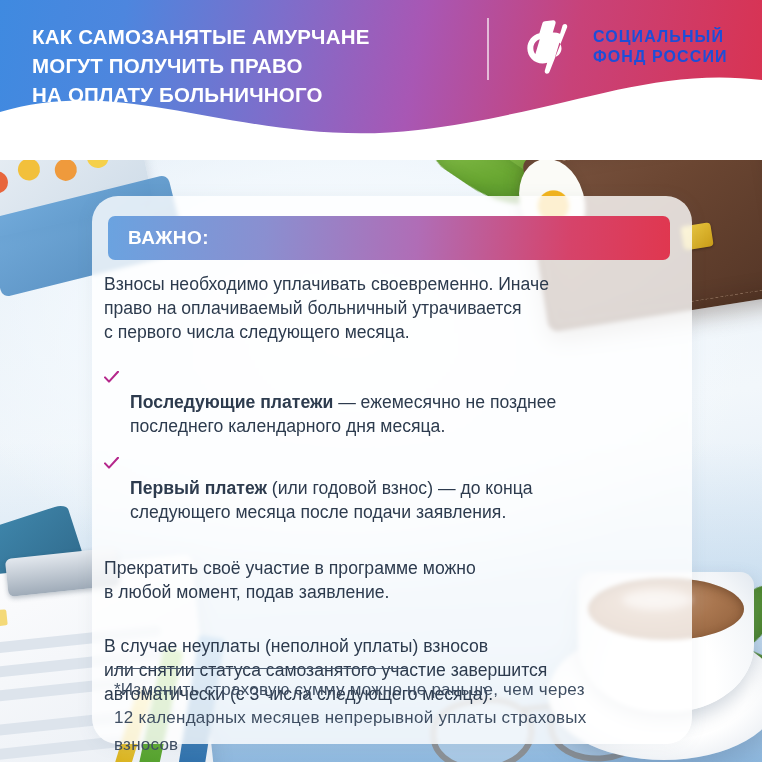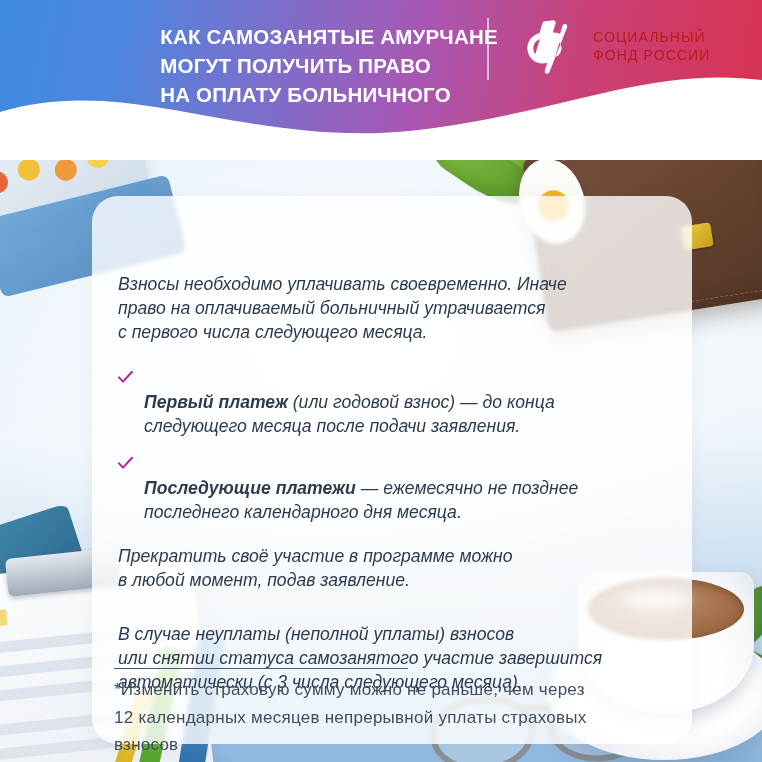"КАК САМОЗАНЯТЫЕ АМУРЧАНЕ" .header-inner { justify-content: center -> none }
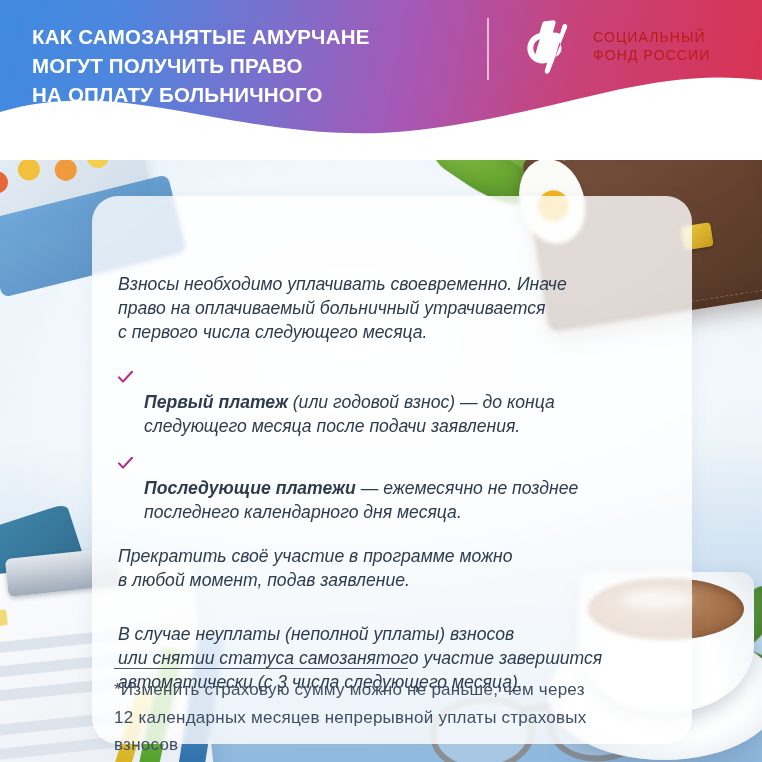"СОЦИАЛЬНЫЙ" .brand-text { color: #b91c1c -> #1d4ed8; font-size: 14px -> 16px; font-weight: normal -> bold }
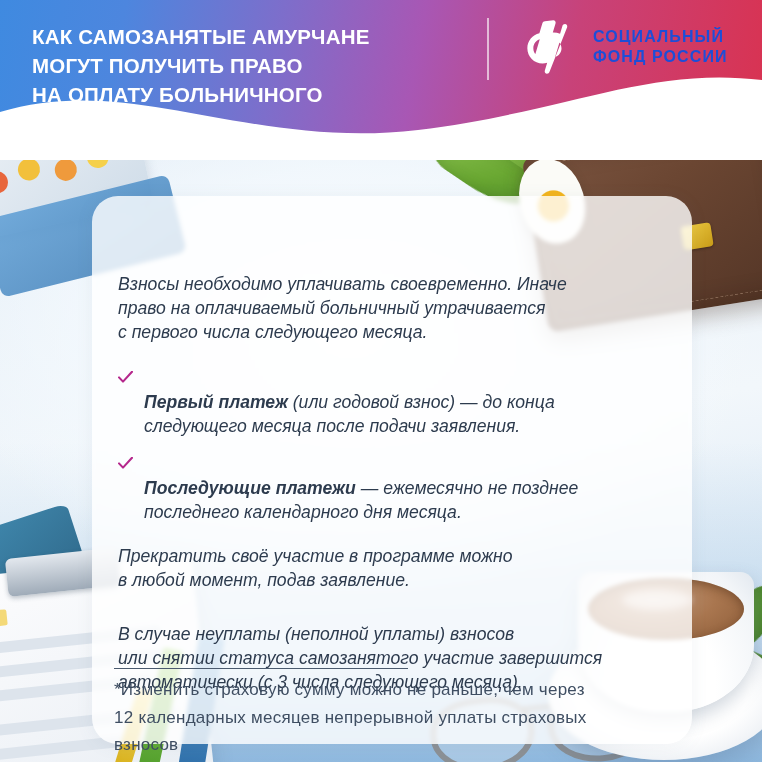"ВАЖНО:" div.important-banner { html: none -> <div> <span>ВАЖНО:</span> </div> }
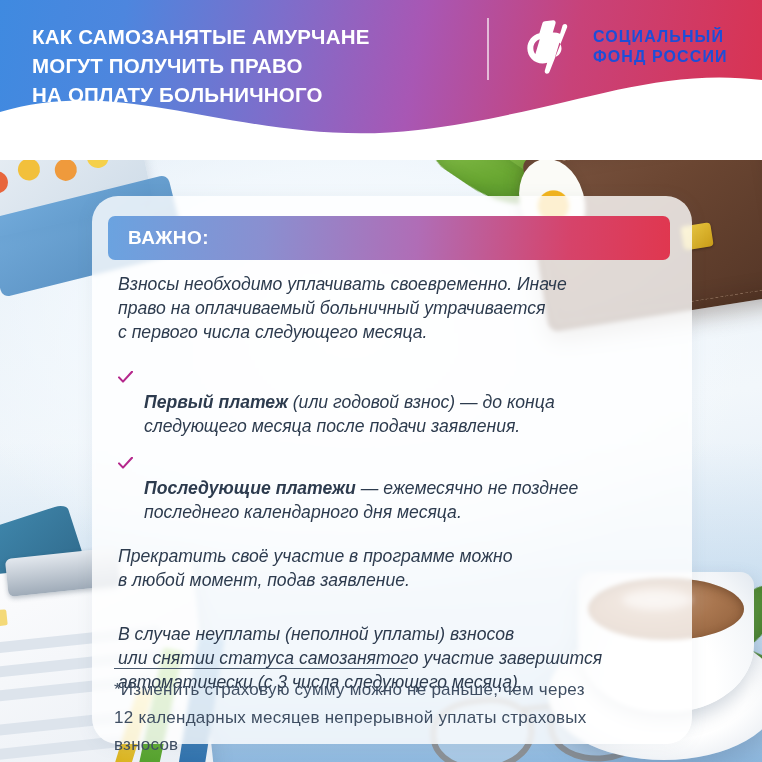"Взносы необходимо уплачивать" .body-area { font-style: italic -> none; left: 26px -> 12px }
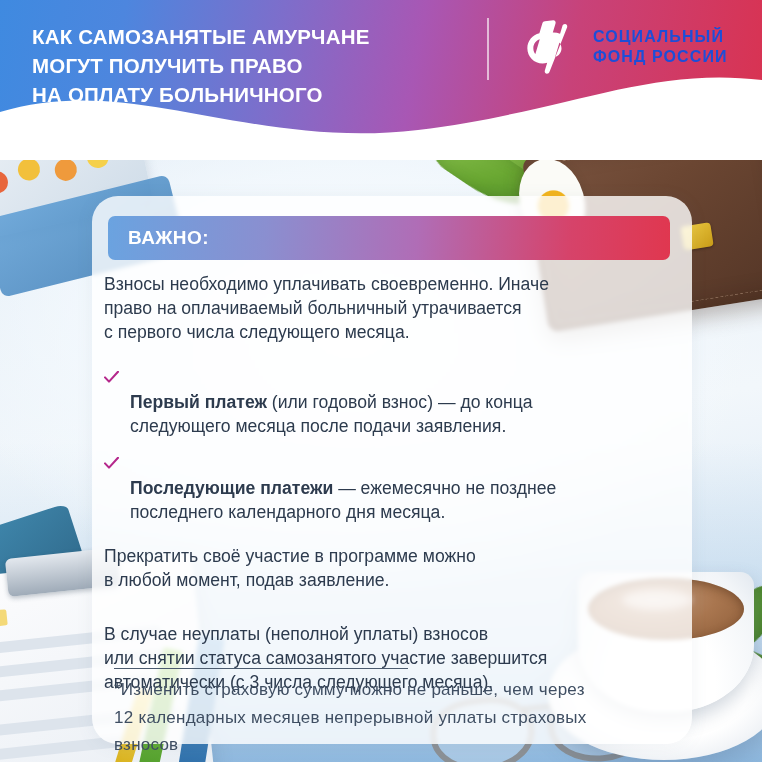"Первый платеж (или годовой взнос)" div.bullet { order: before "Последующие платежи — ежемесячно не" -> after "Последующие платежи — ежемесячно не" }
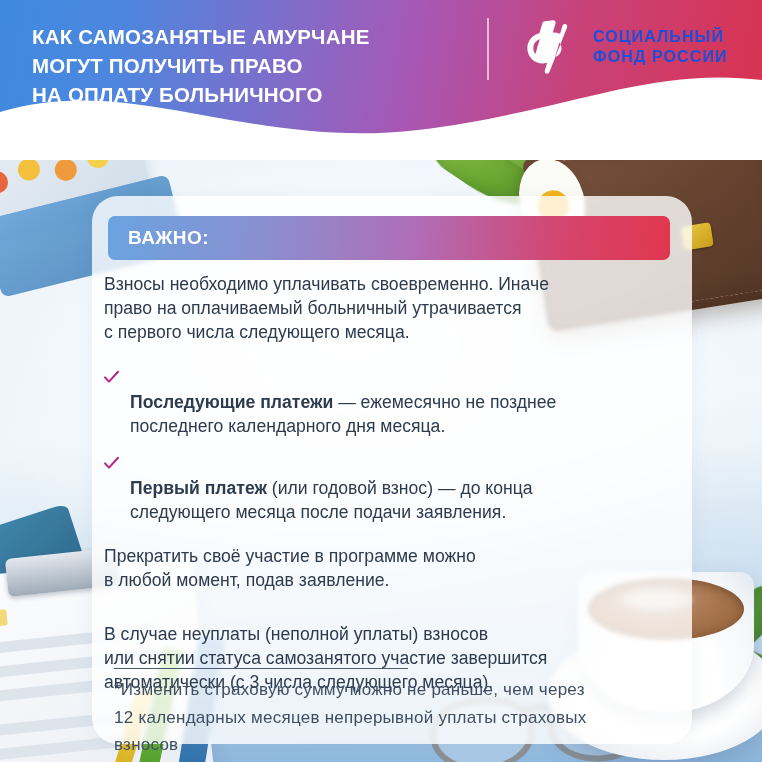"Прекратить своё участие в программе" .para.p-stop { margin-top: 20px -> 32px }
